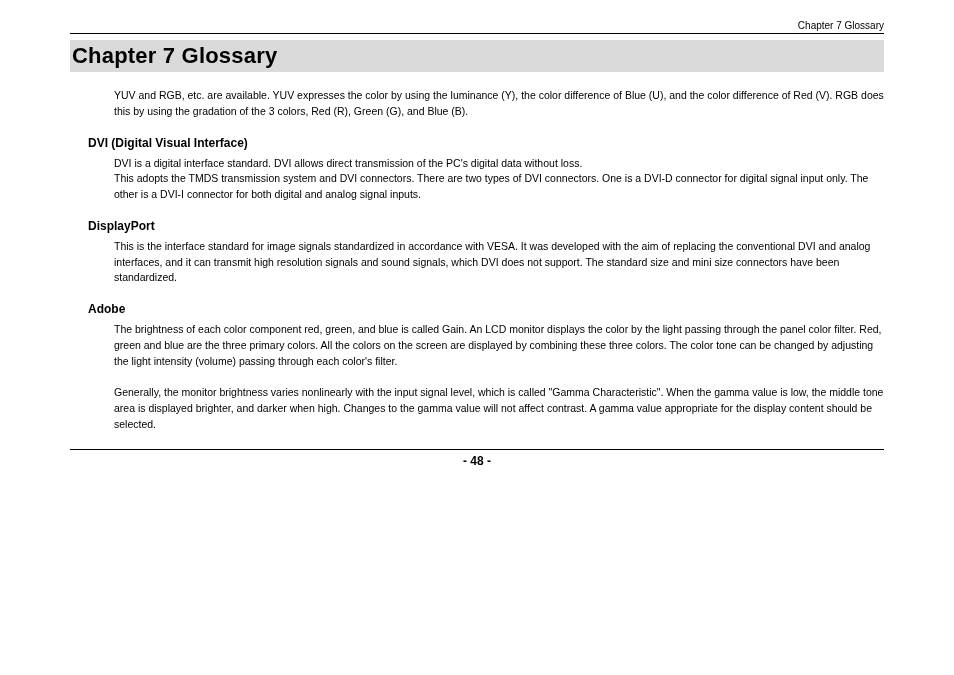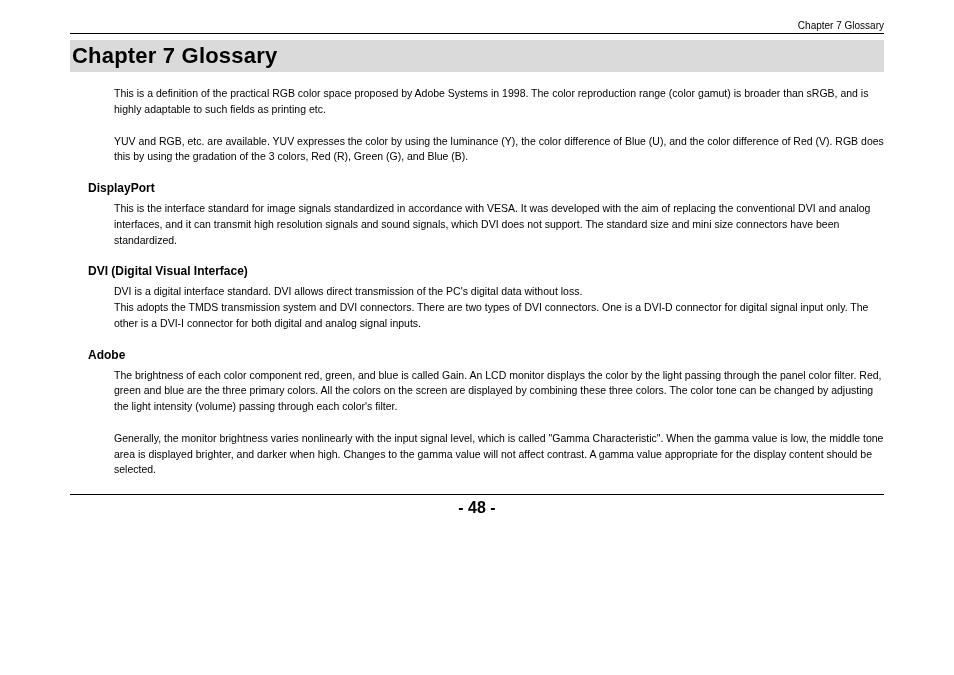"This is a definition of" div.definition { html: <div>This is a definition of the practical RGB color space proposed by Adobe Systems in 1998. The color reproduction range (color gamut) is broader than sRGB, and is highly adaptable to such fields as printing etc.</div> -> none }
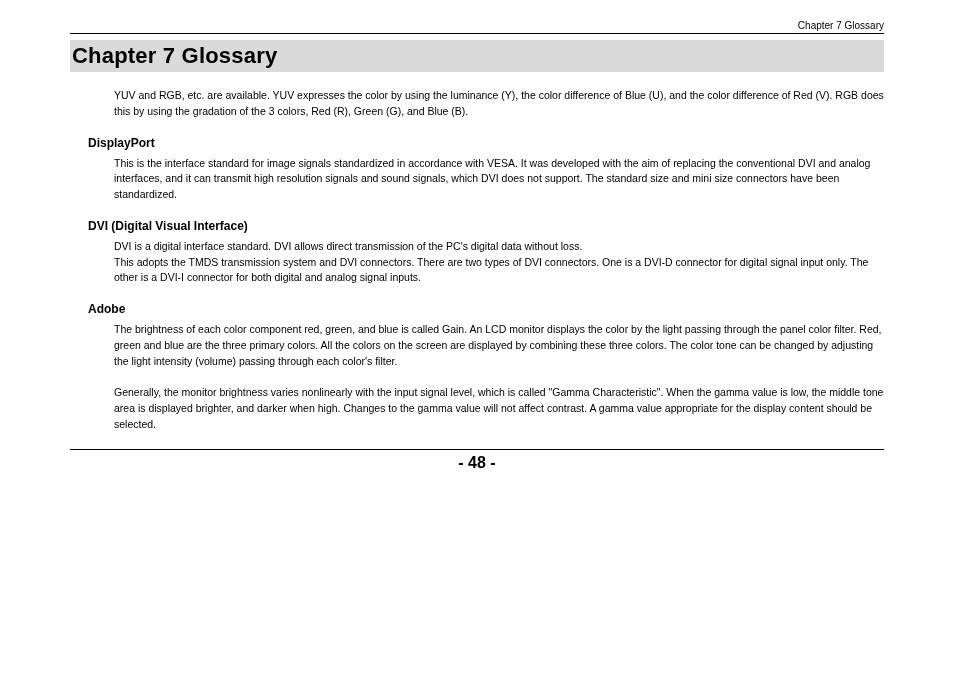"DisplayPort" div.entry { order: before "DVI (Digital Visual Interface)" -> after "DVI (Digital Visual Interface)" }
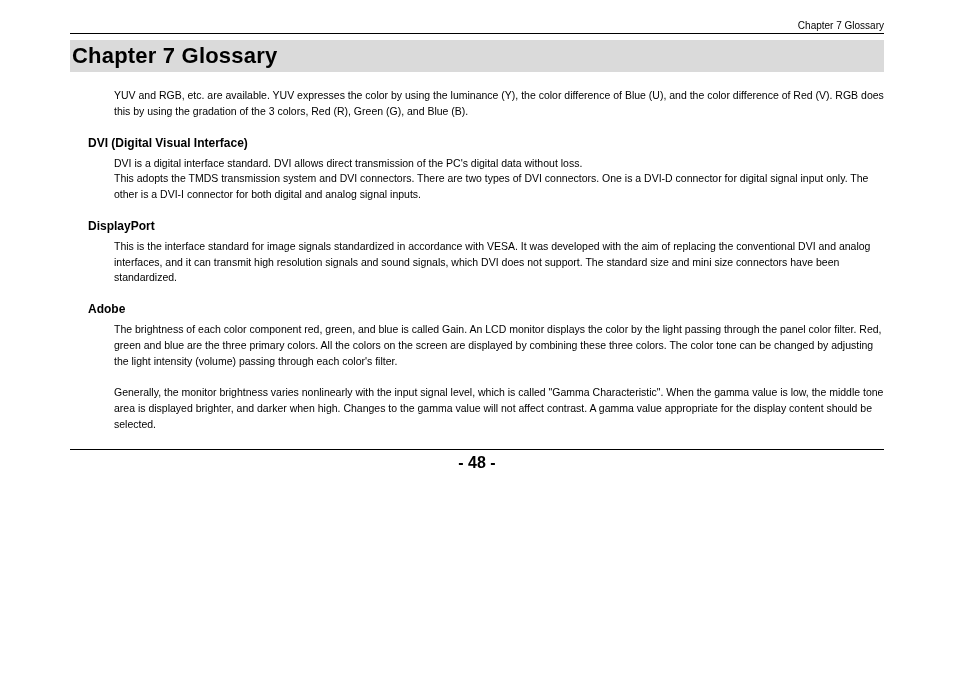"- 48 -" .page-number { font-size: 16px -> 12px }
